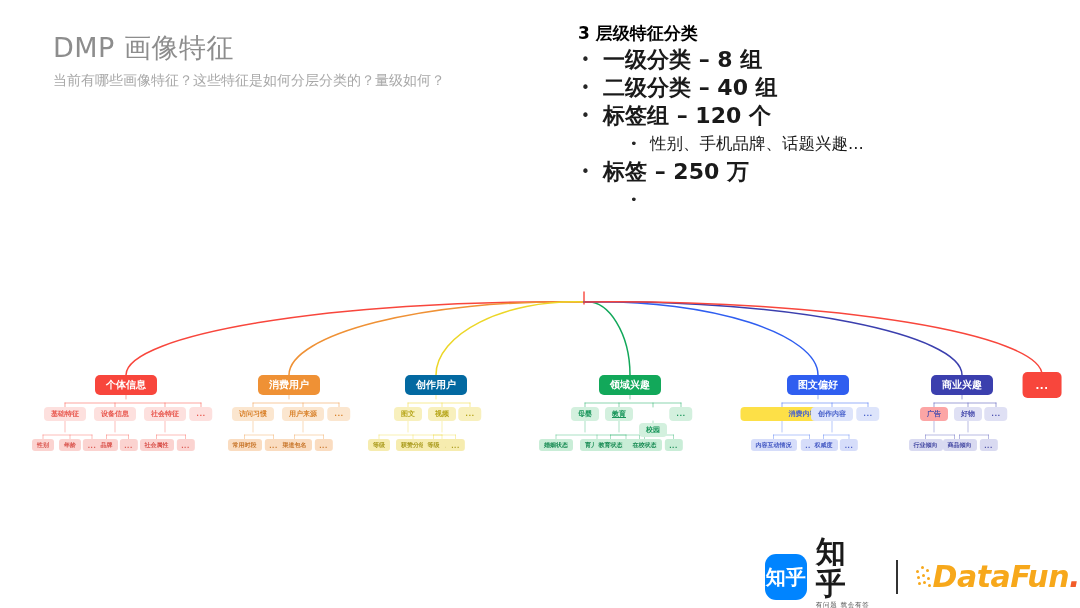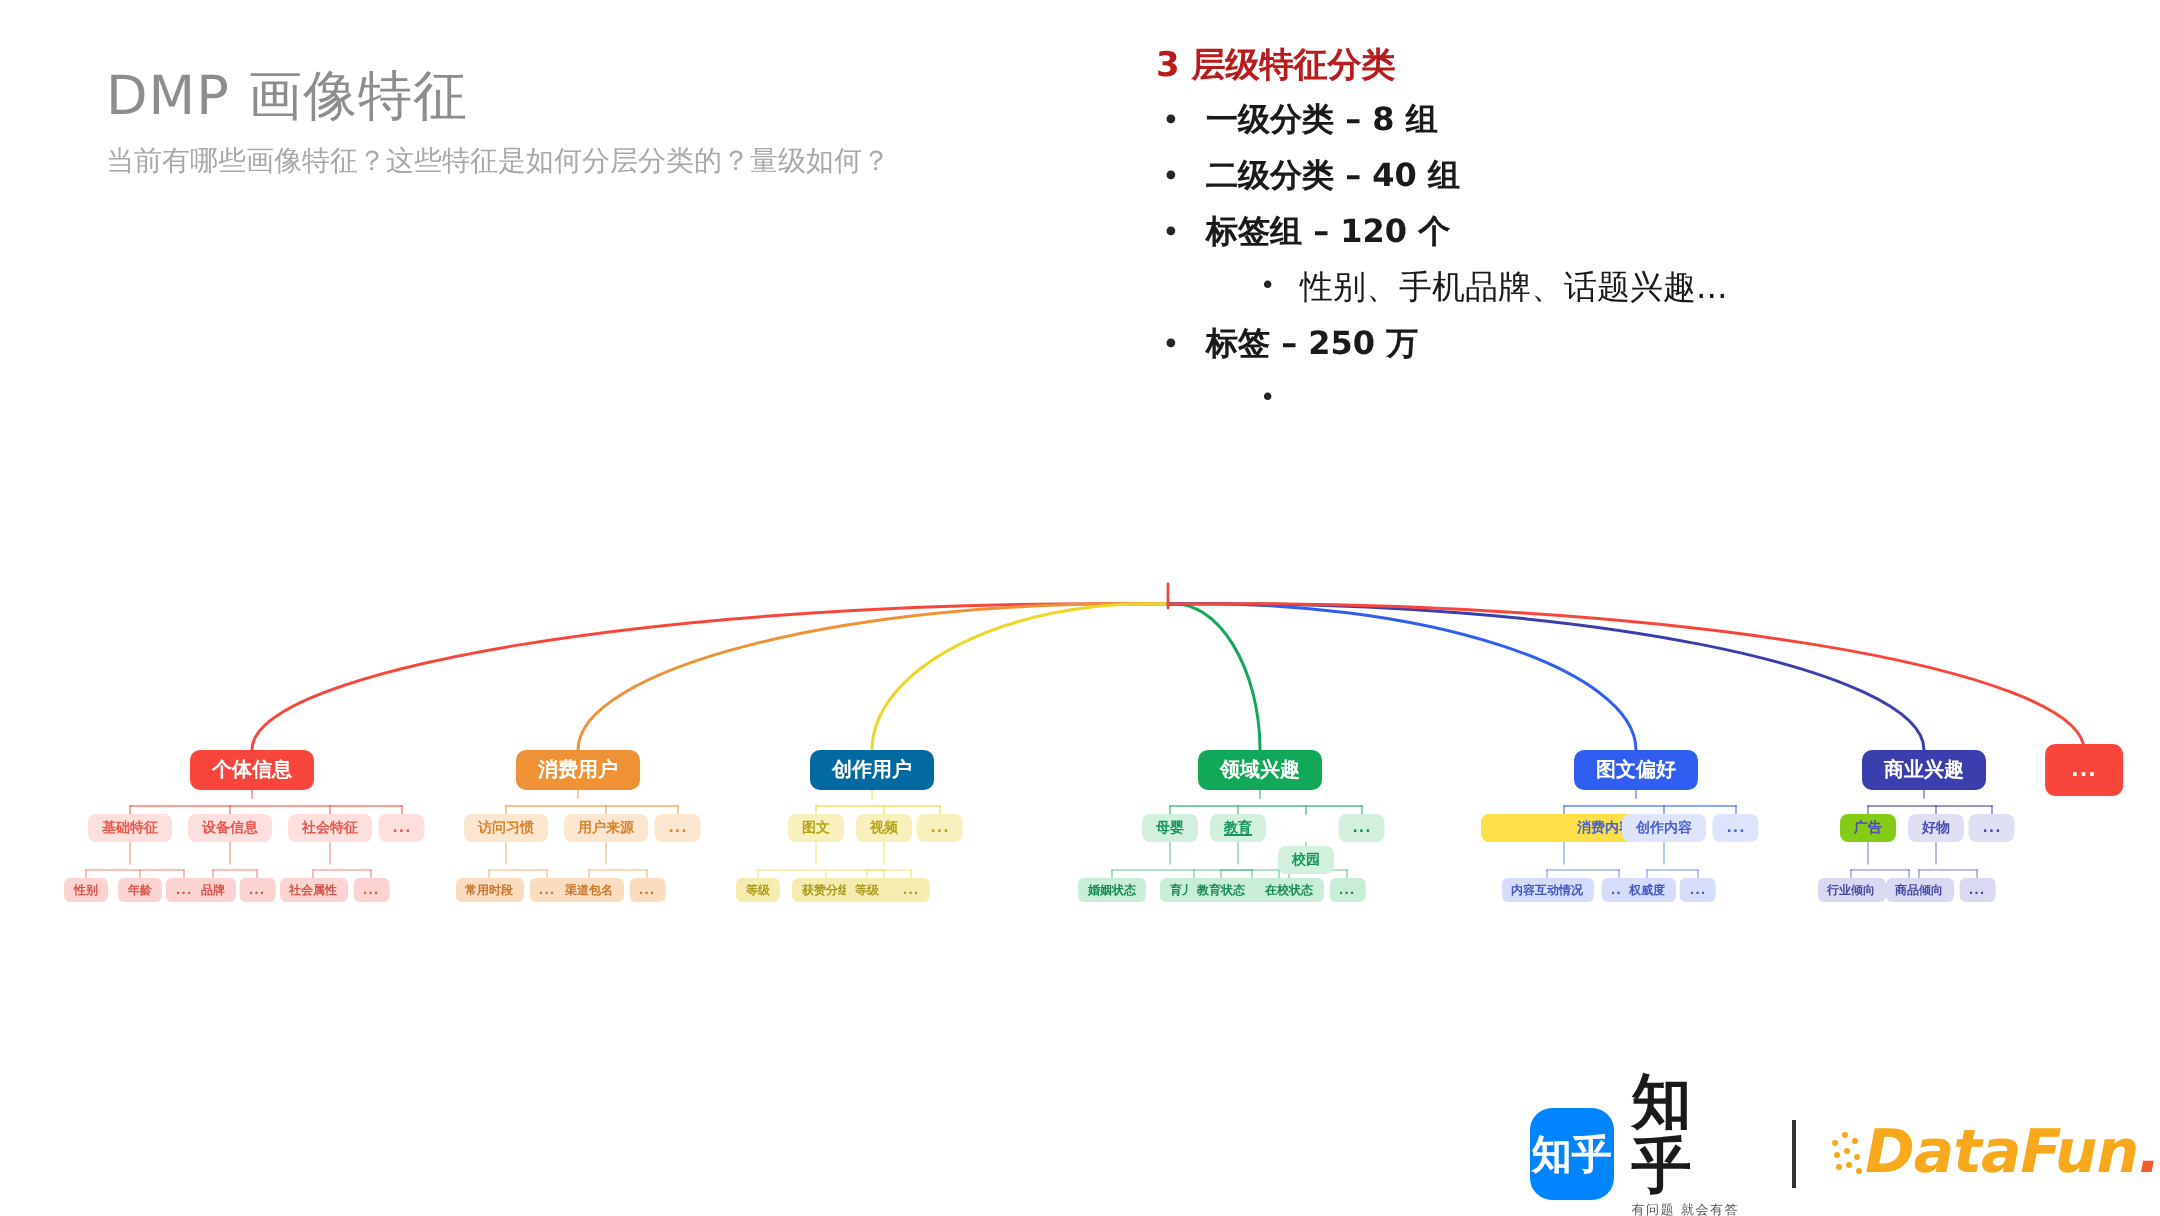"3 层级特征分类" .b-head { color: #b91c1c -> #000000 }
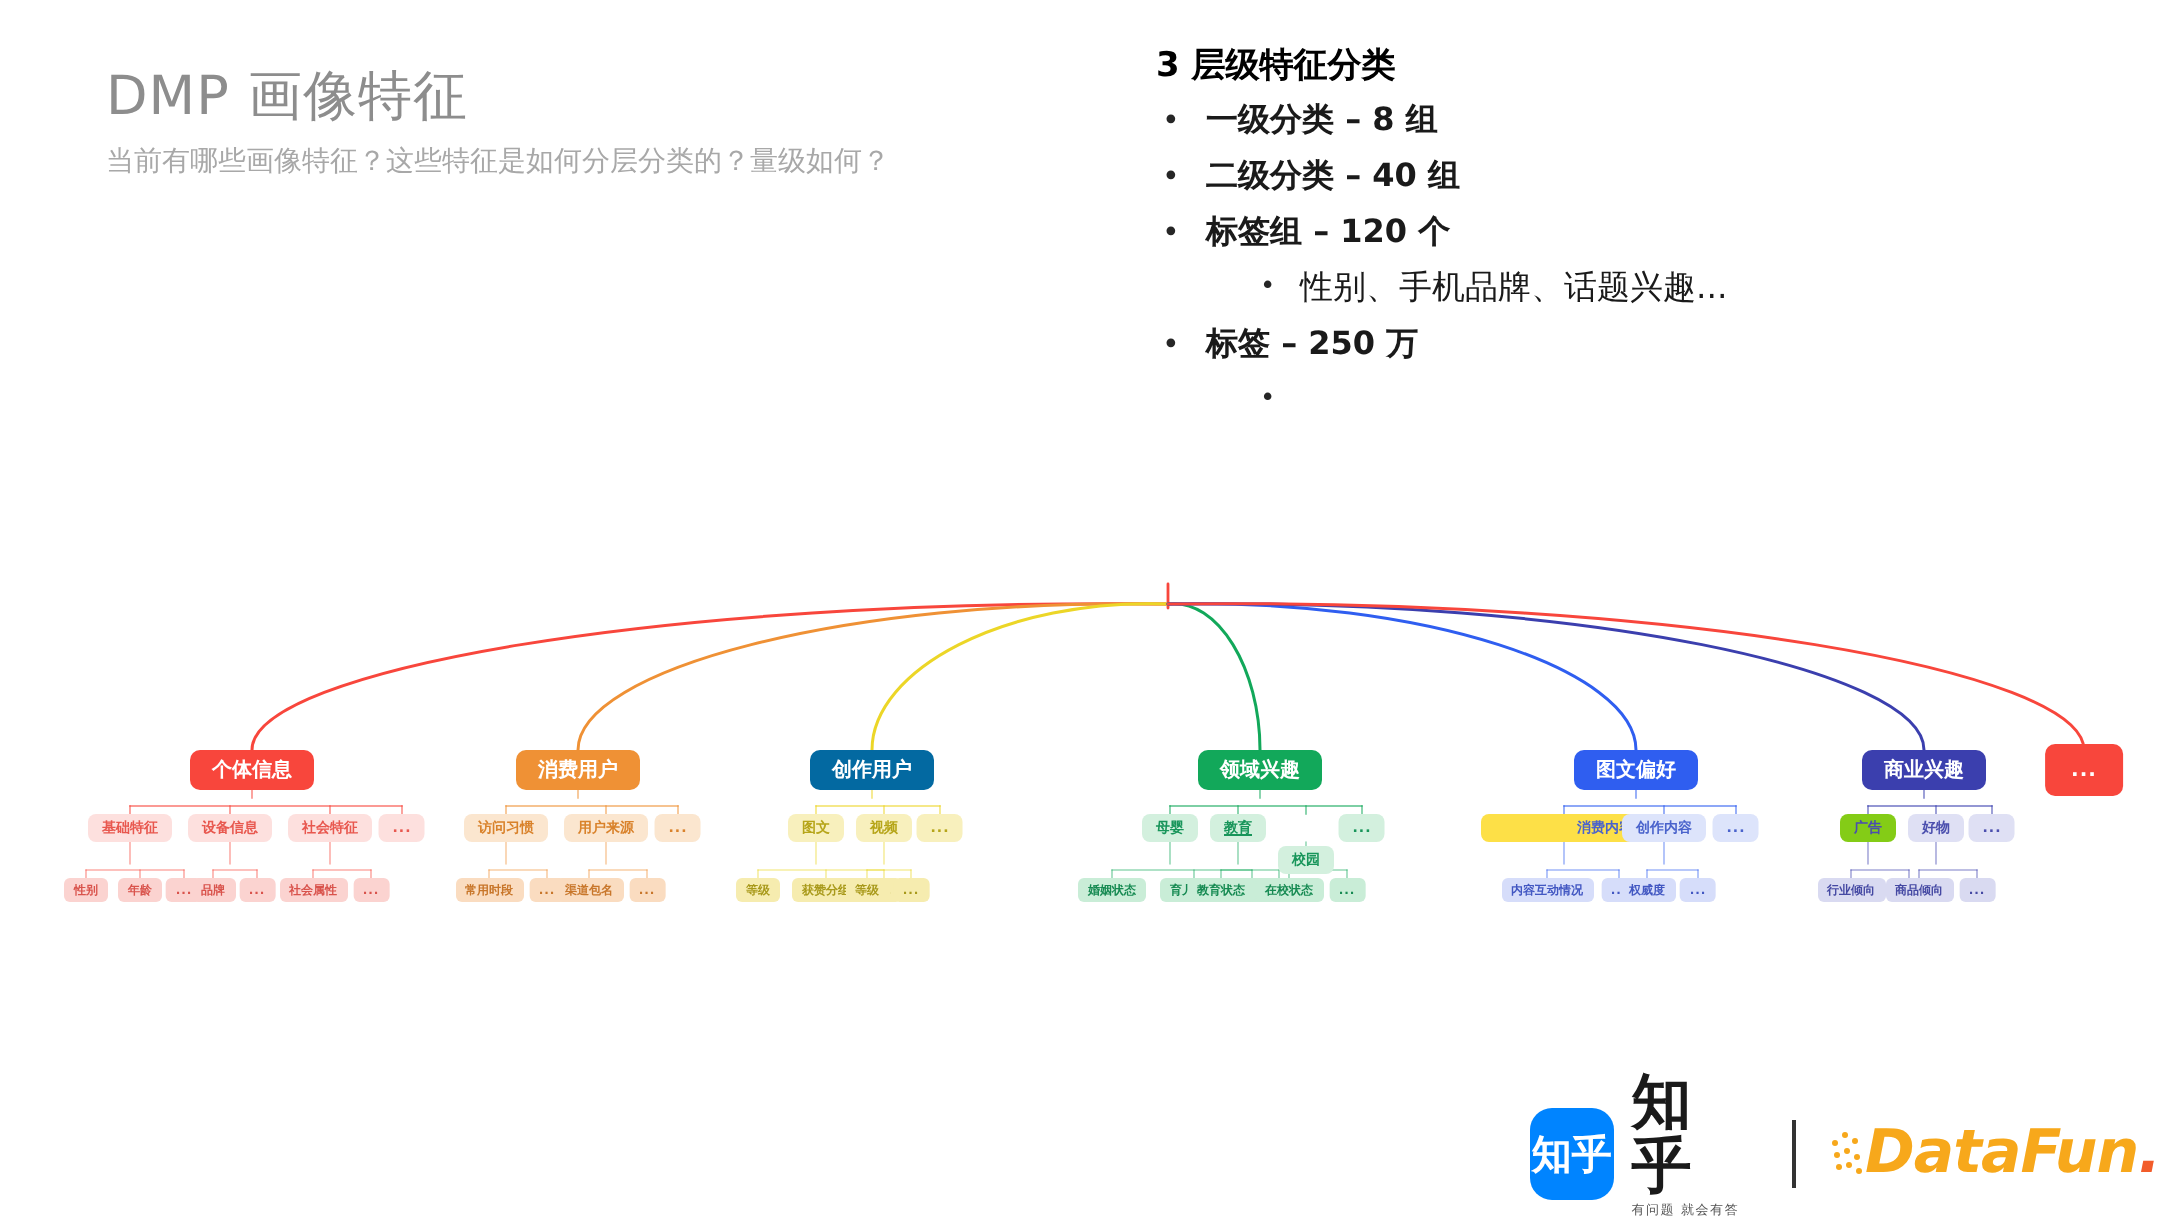"一级分类 – 8 组" .b-txt { font-size: 16px -> 22px }
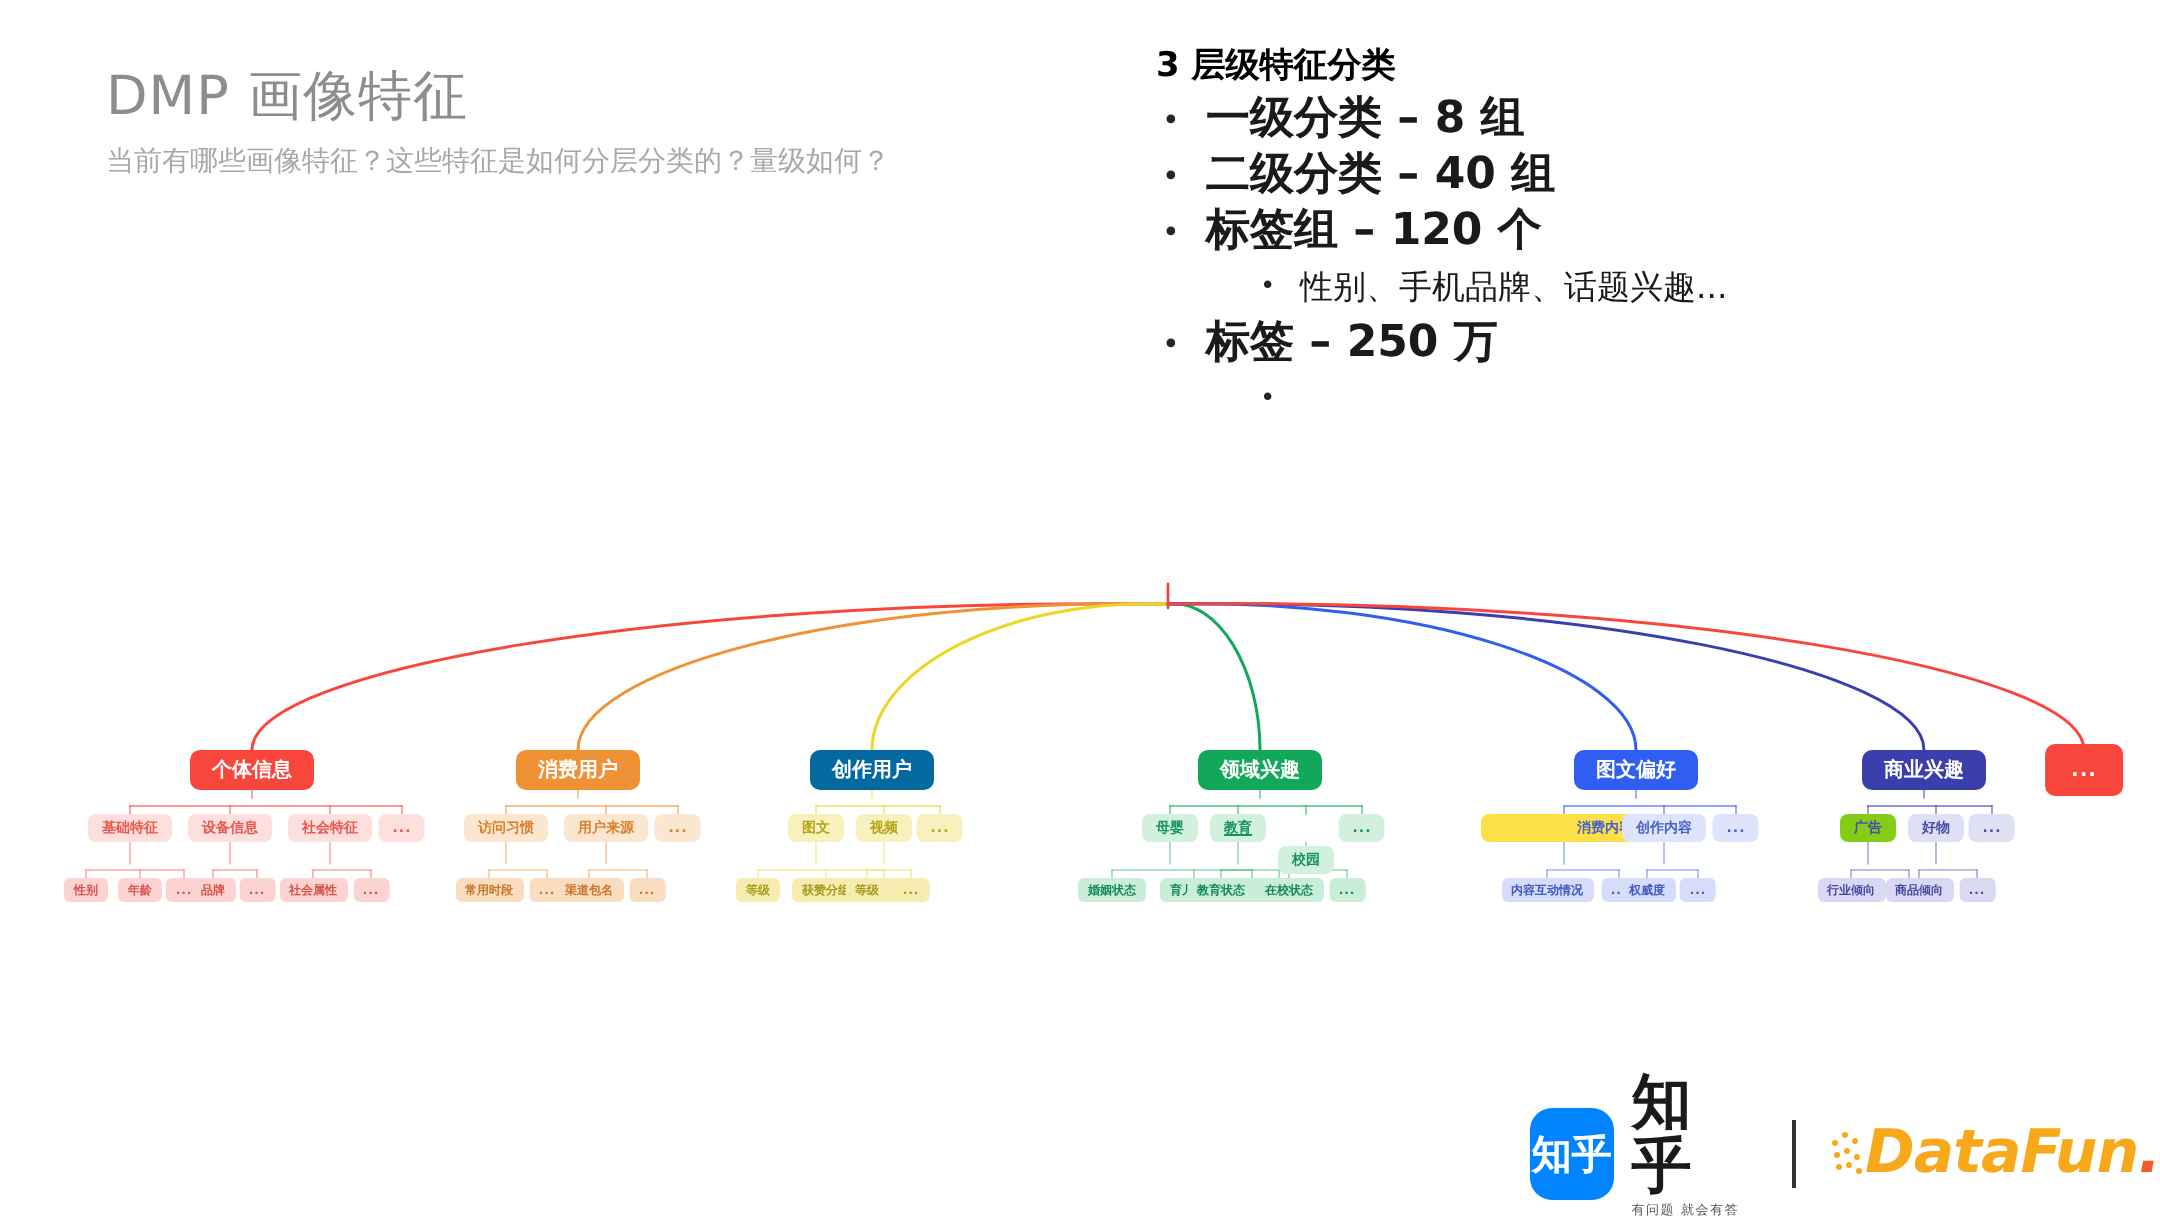"广告" div.node { background: #84cc16 -> #fca5a5 }
